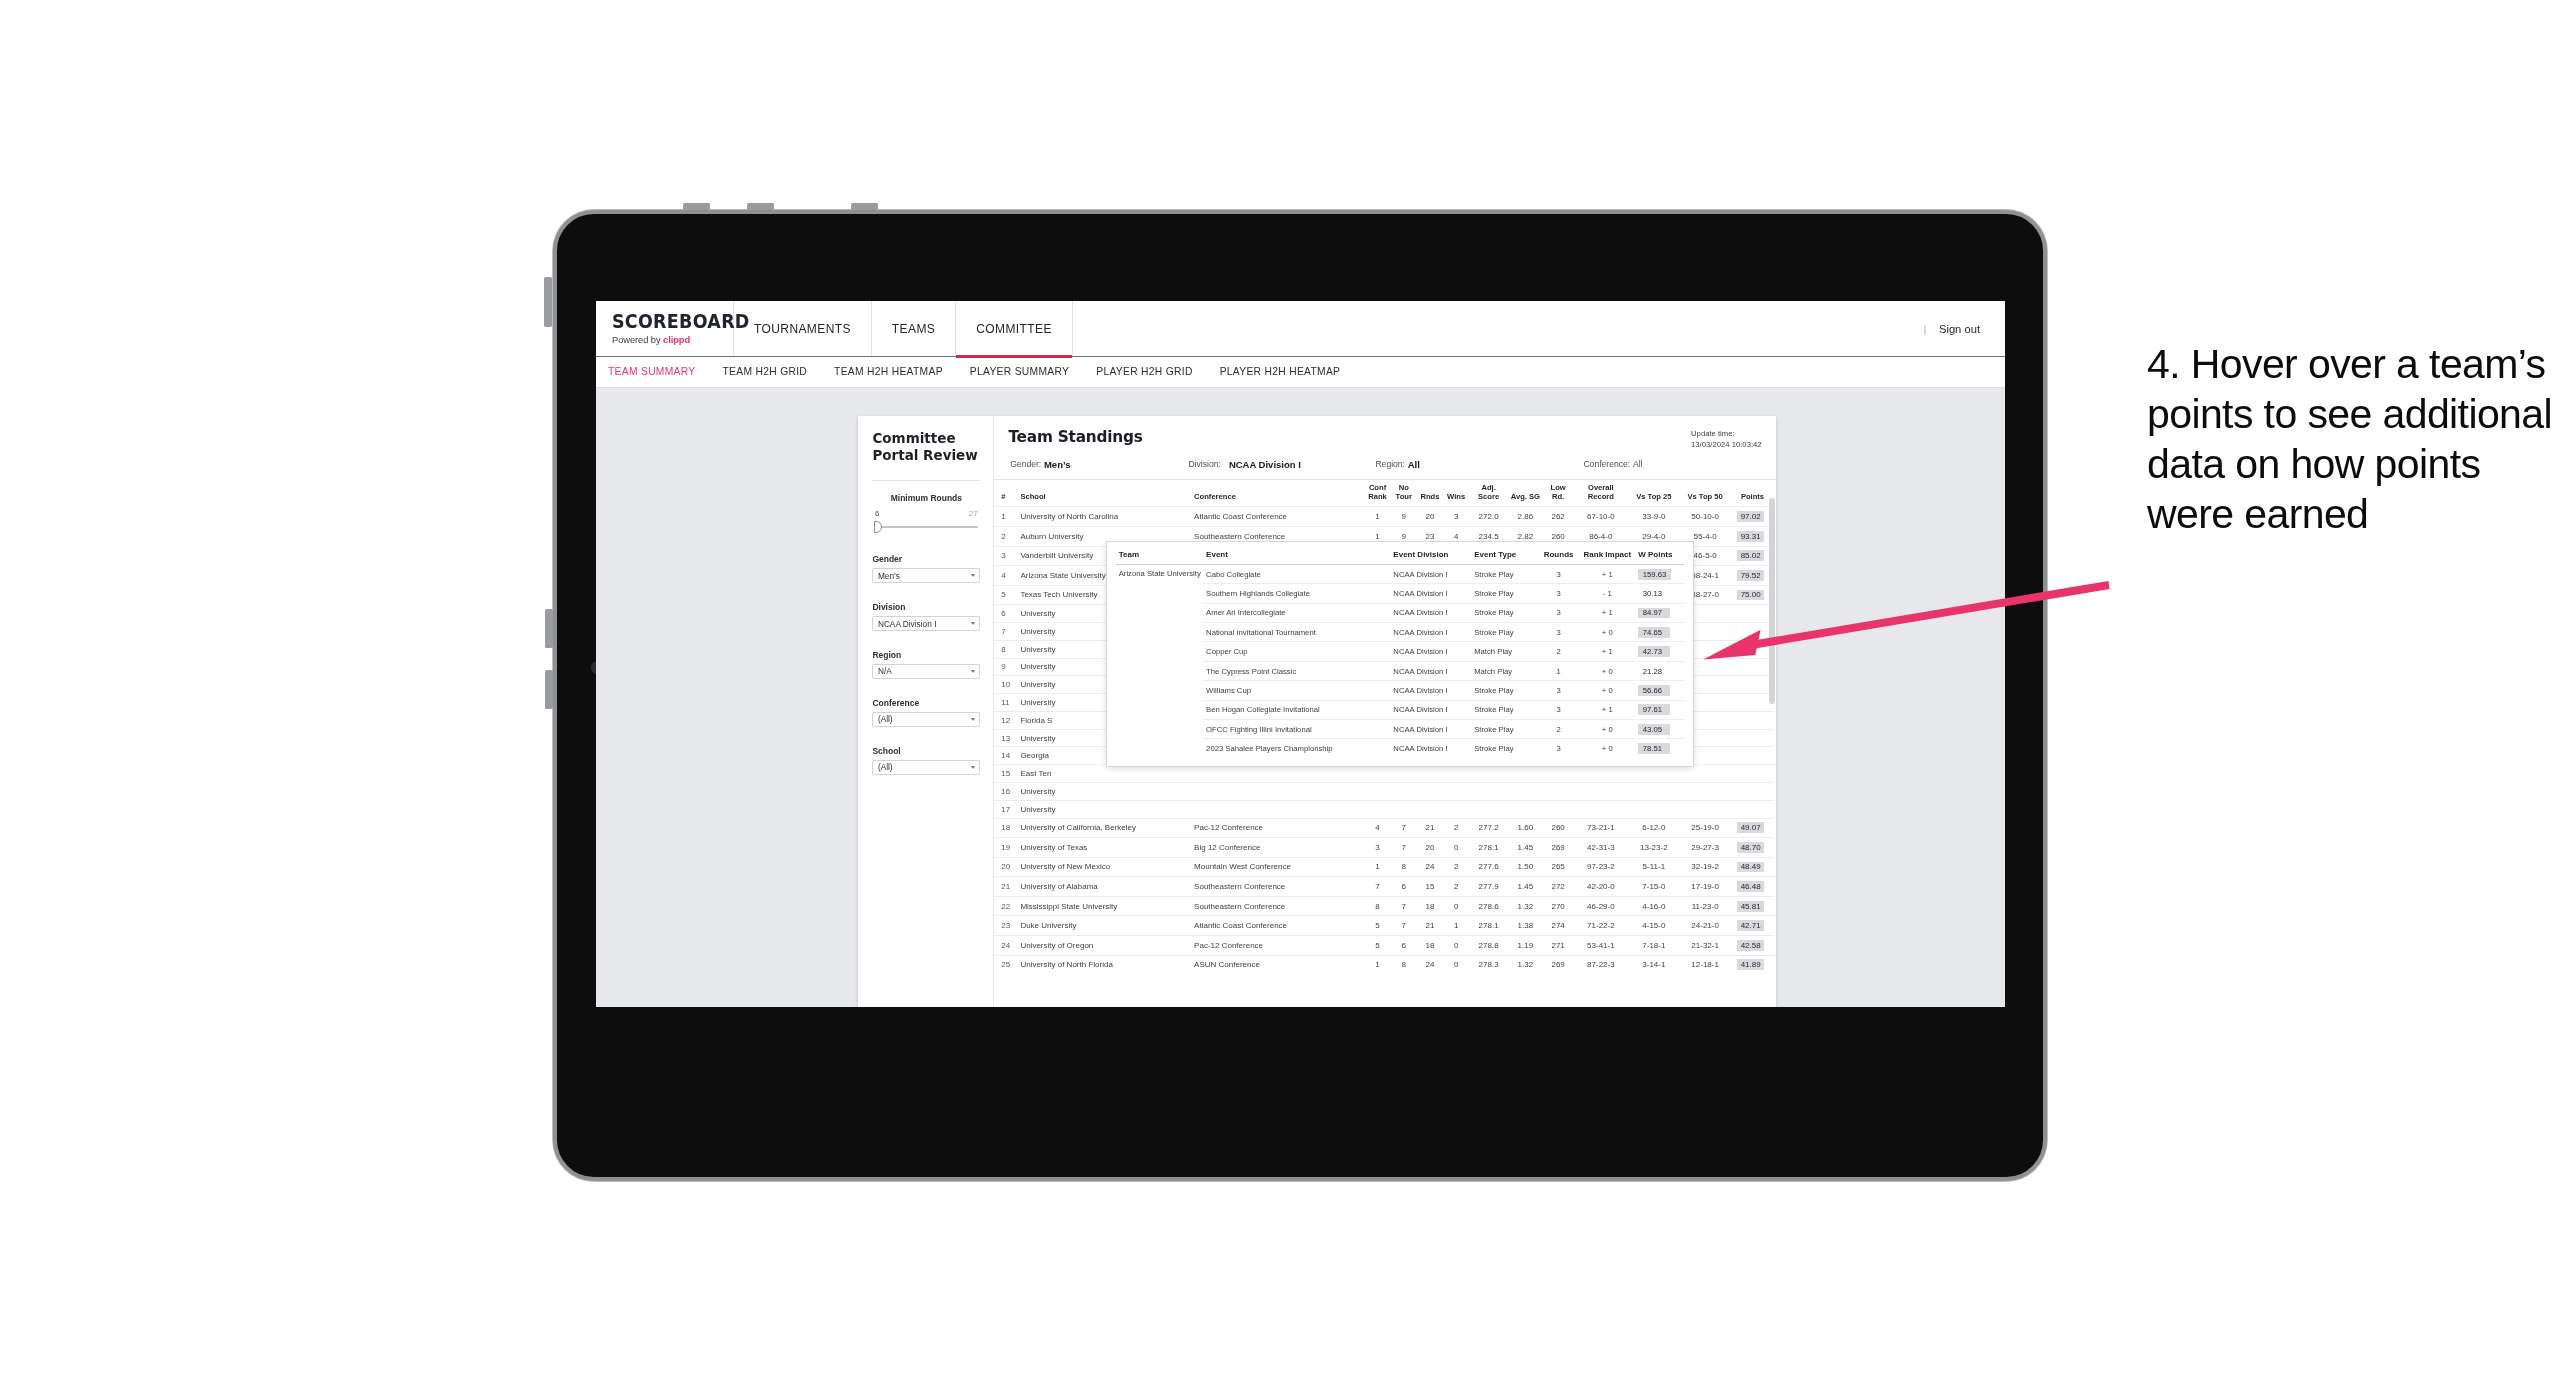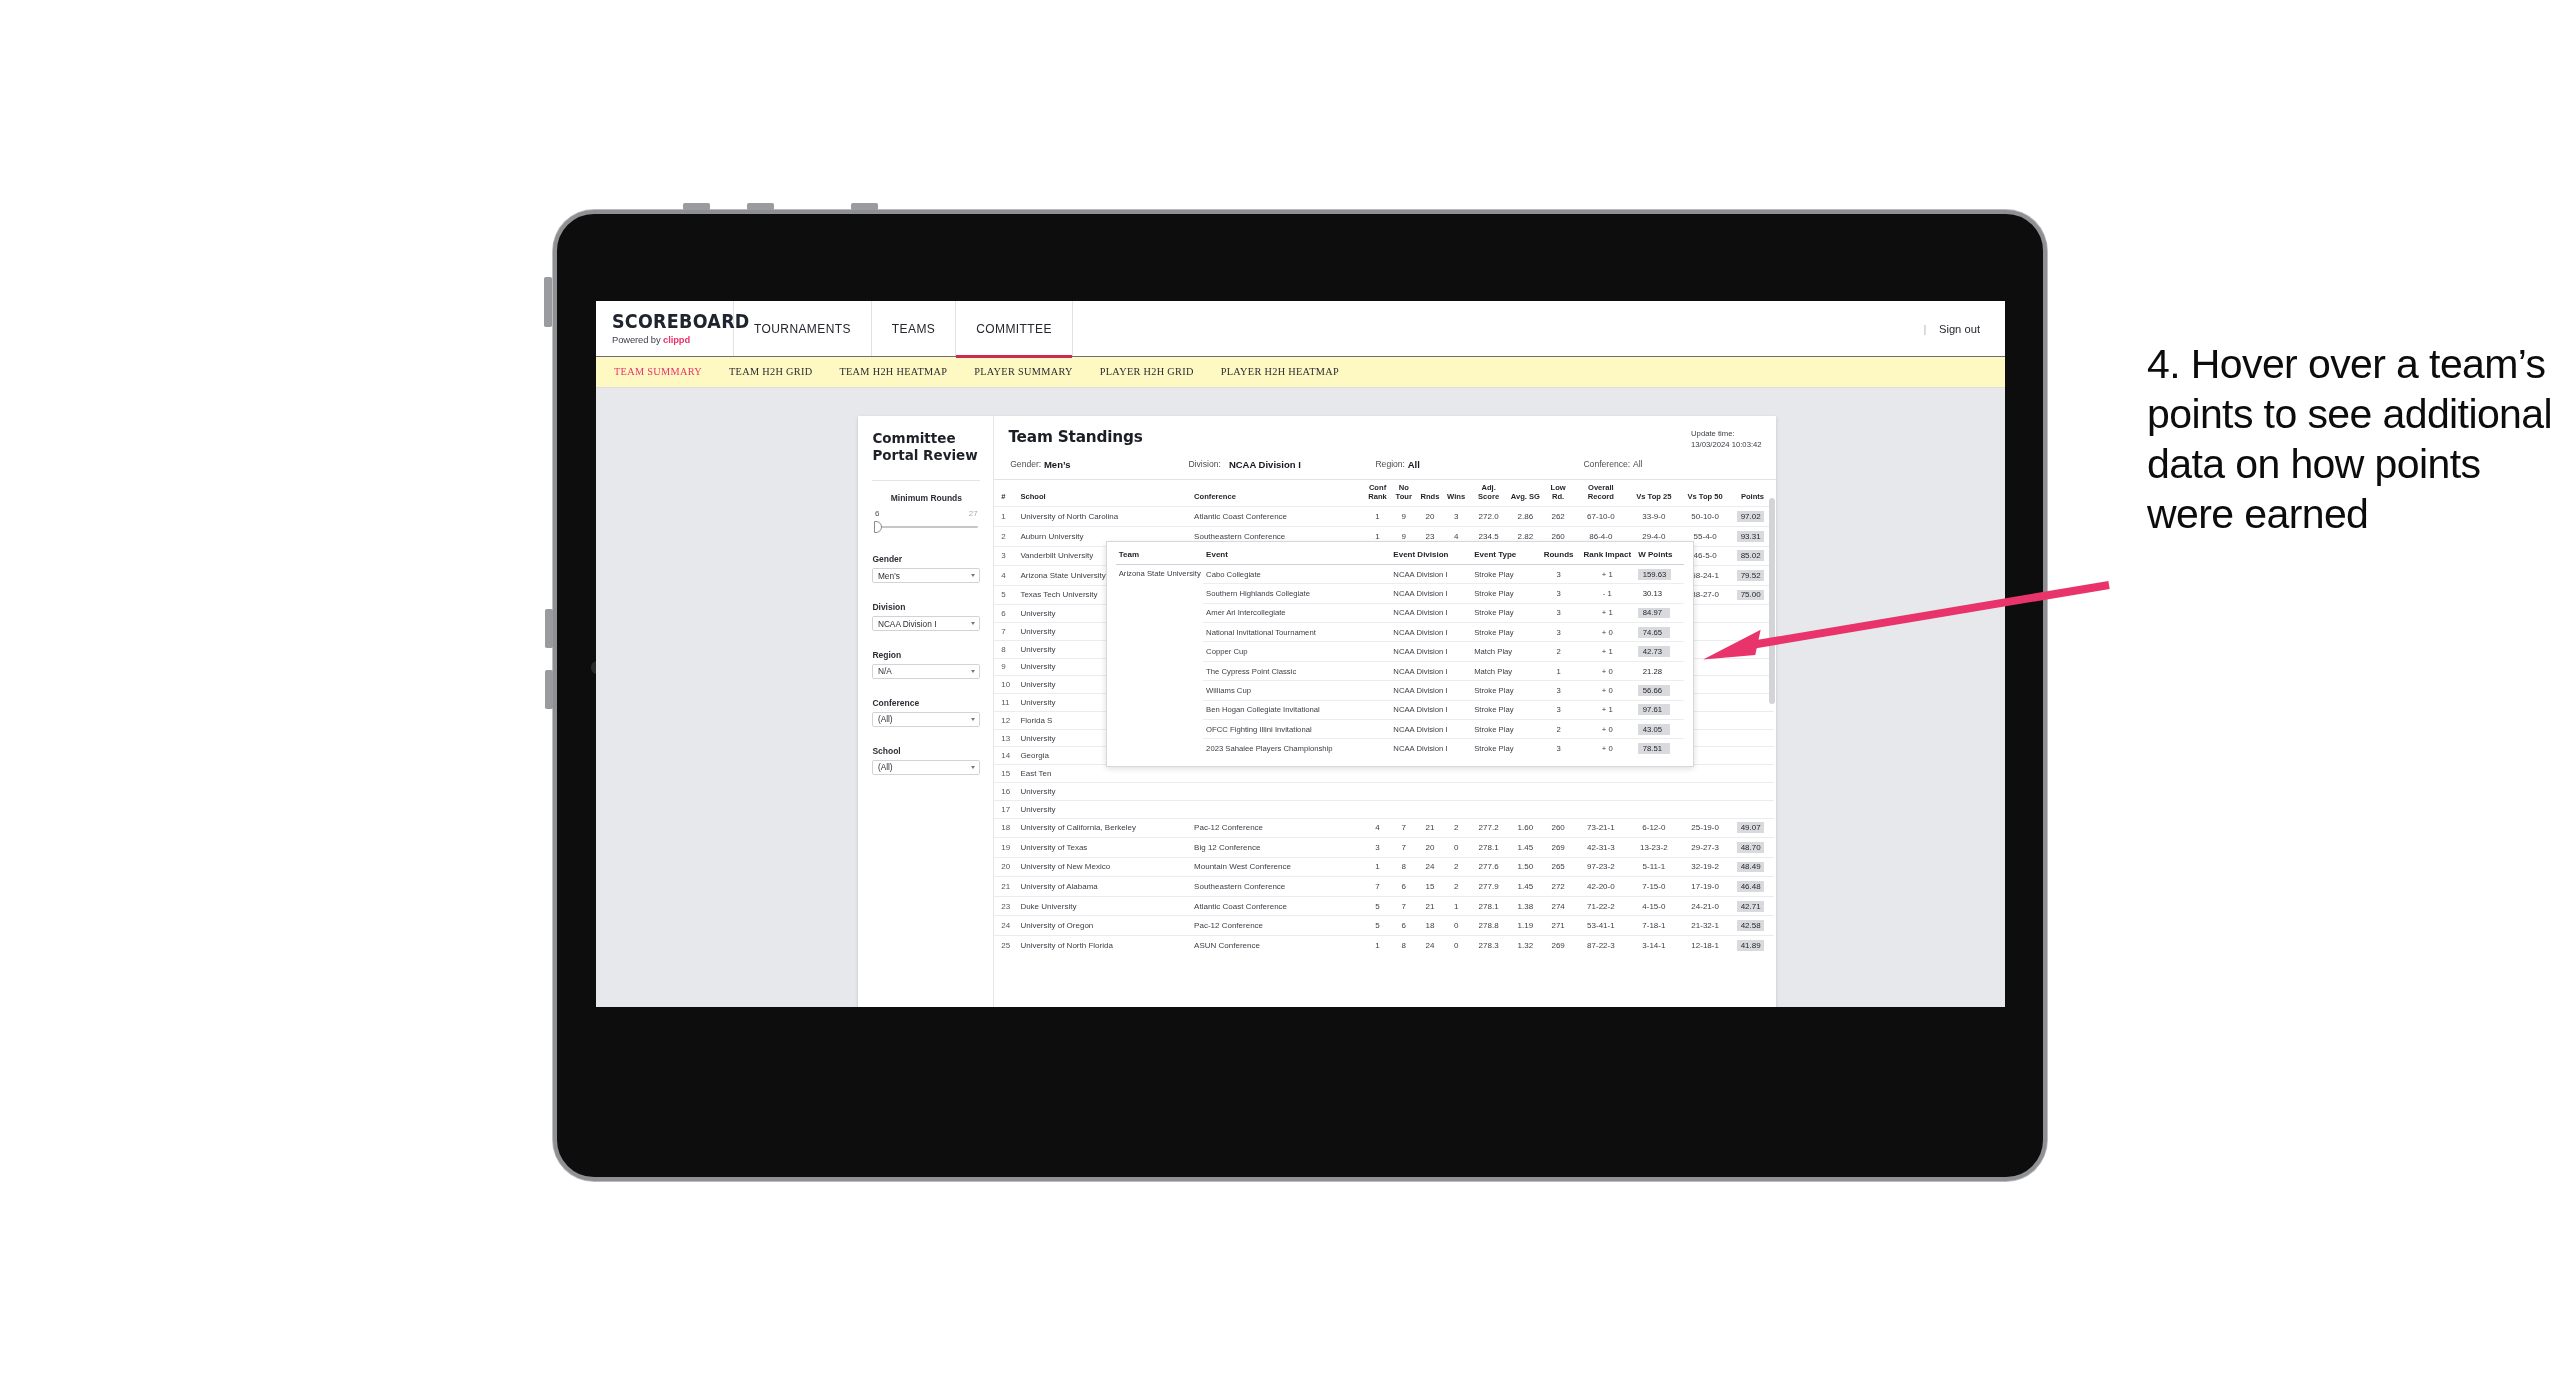"TEAM SUMMARY" #subnav { background: #fef9c3 -> #ffffff; font-family: Liberation Serif, serif -> none; padding-left: 18px -> 12px }
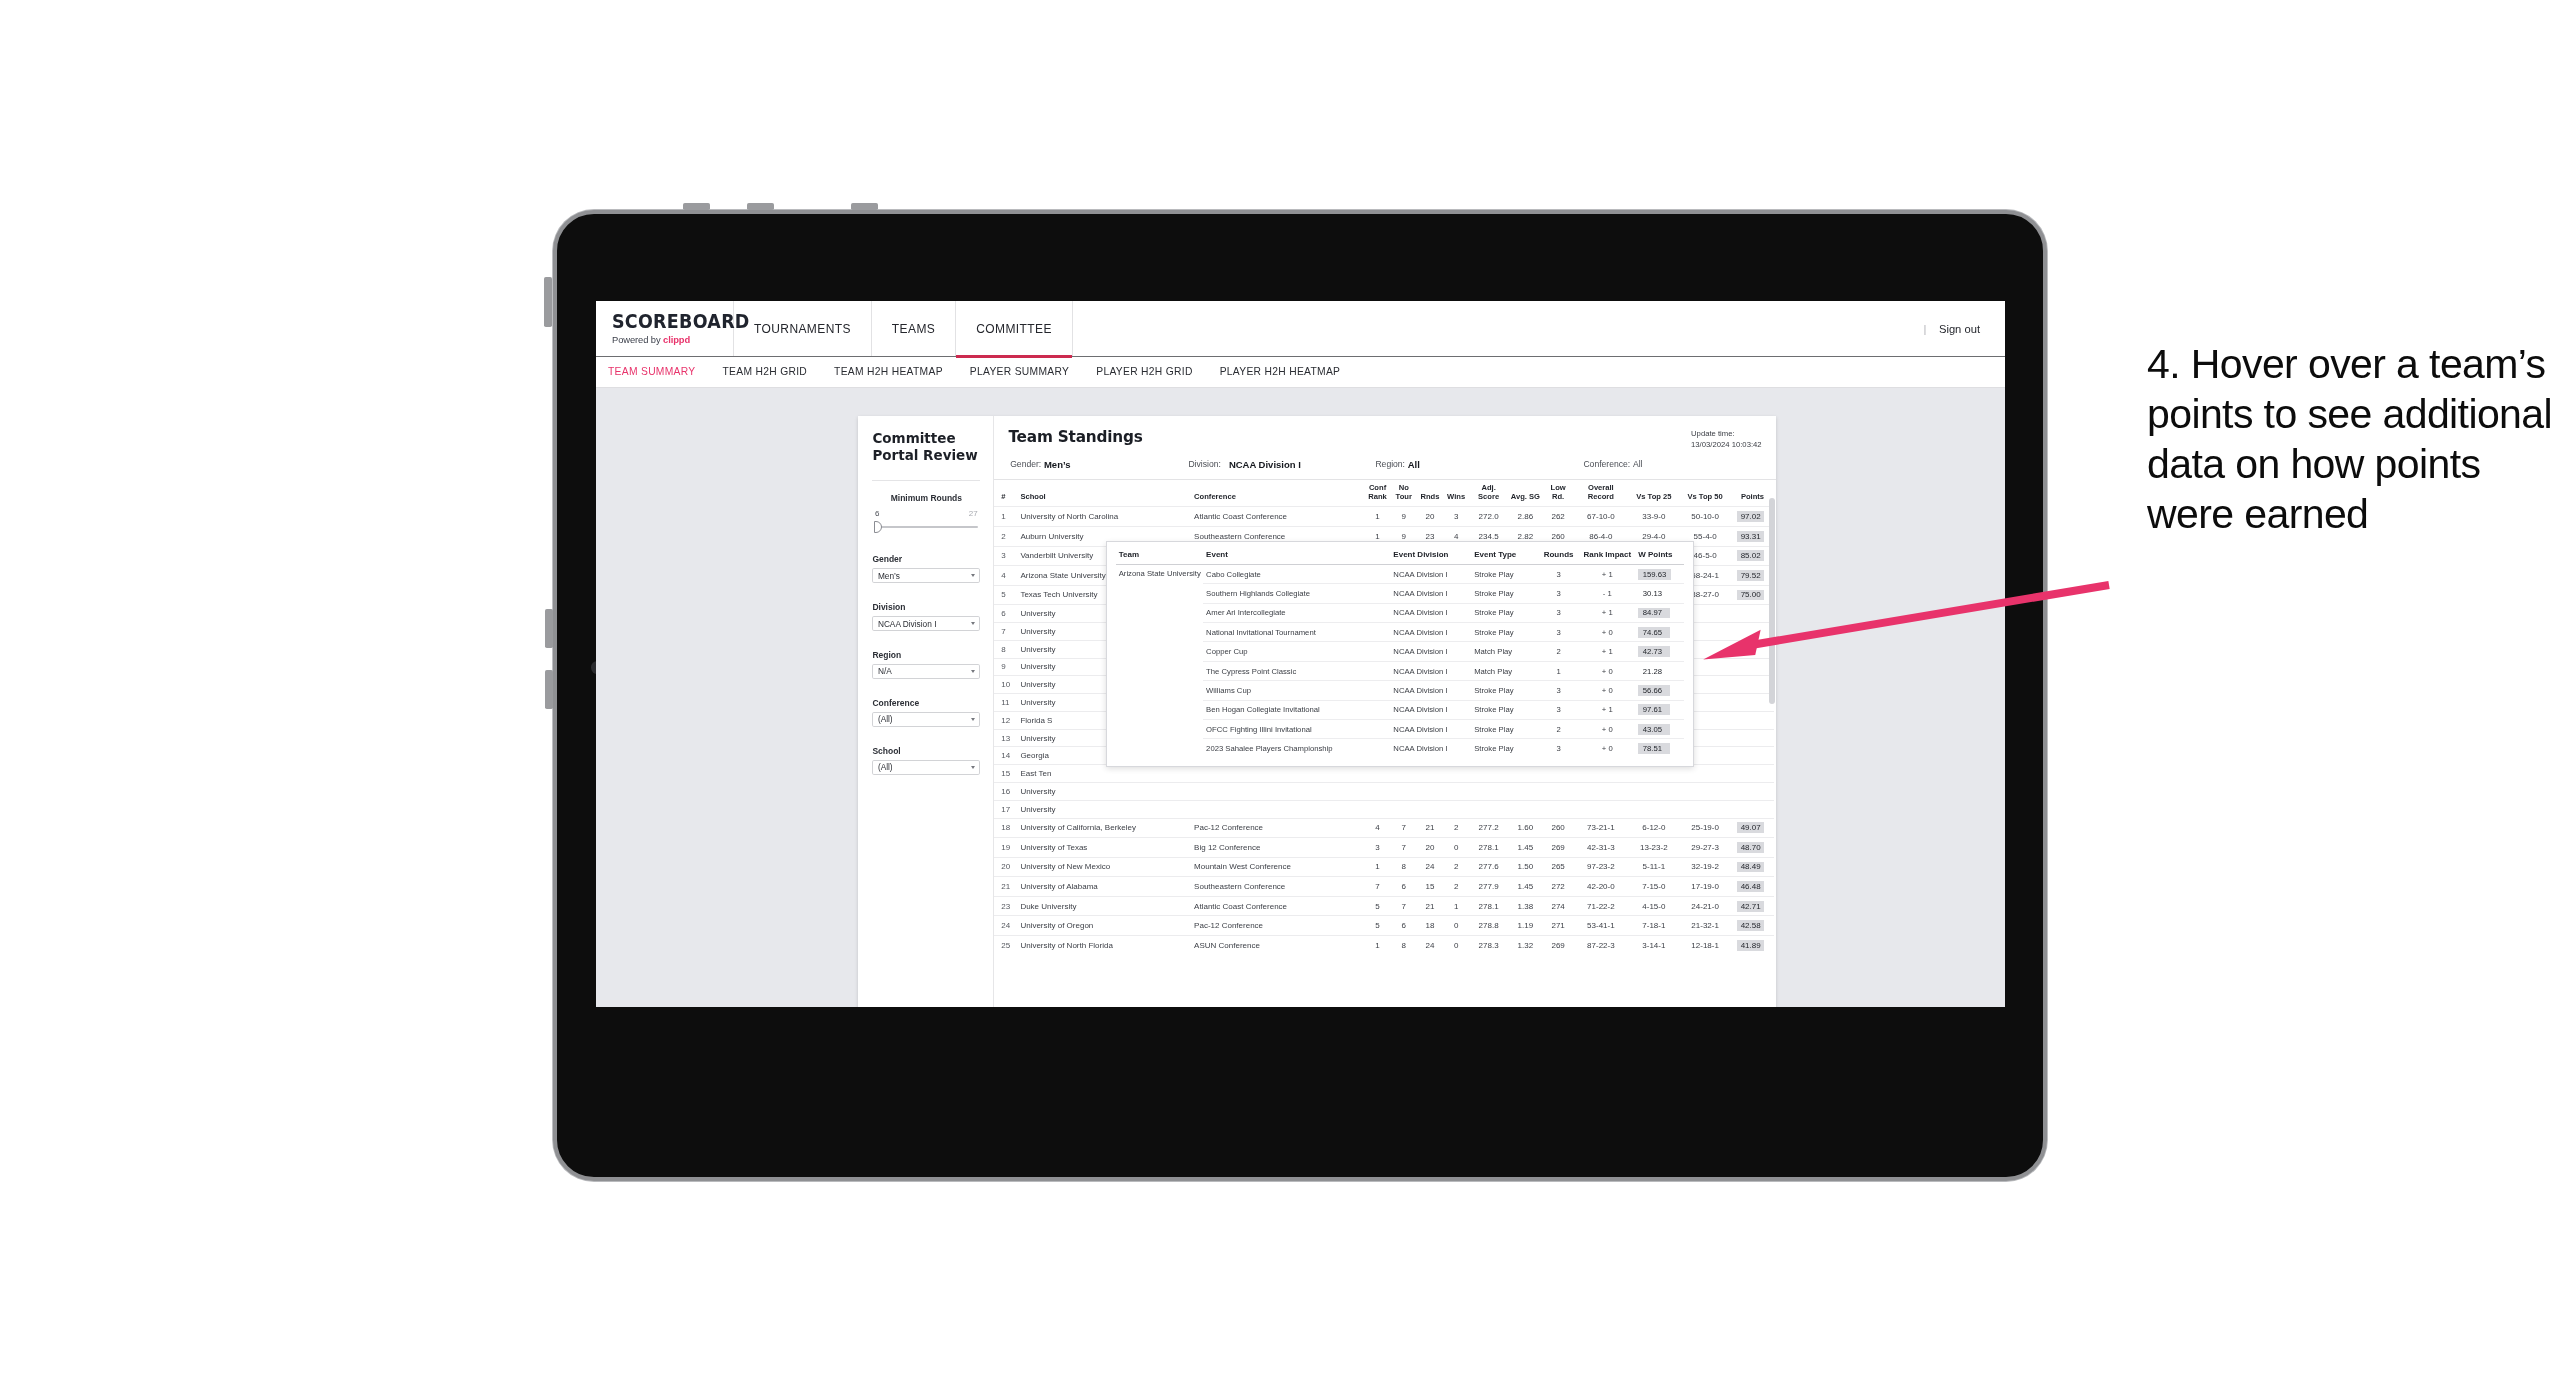"22" tr { html: none -> <tr> <td>22</td> <td>Mississippi State University</td> <td>Southeastern Conference</td> <td>8</td> <td>7</td> <td>18</td> <td>0</td> <td>278.6</td> <td>1.32</td> <td>270</td> <td>46-29-0</td> <td>4-16-0</td> <td>11-23-0</td> <td><span>45.81</span></td> </tr> }
